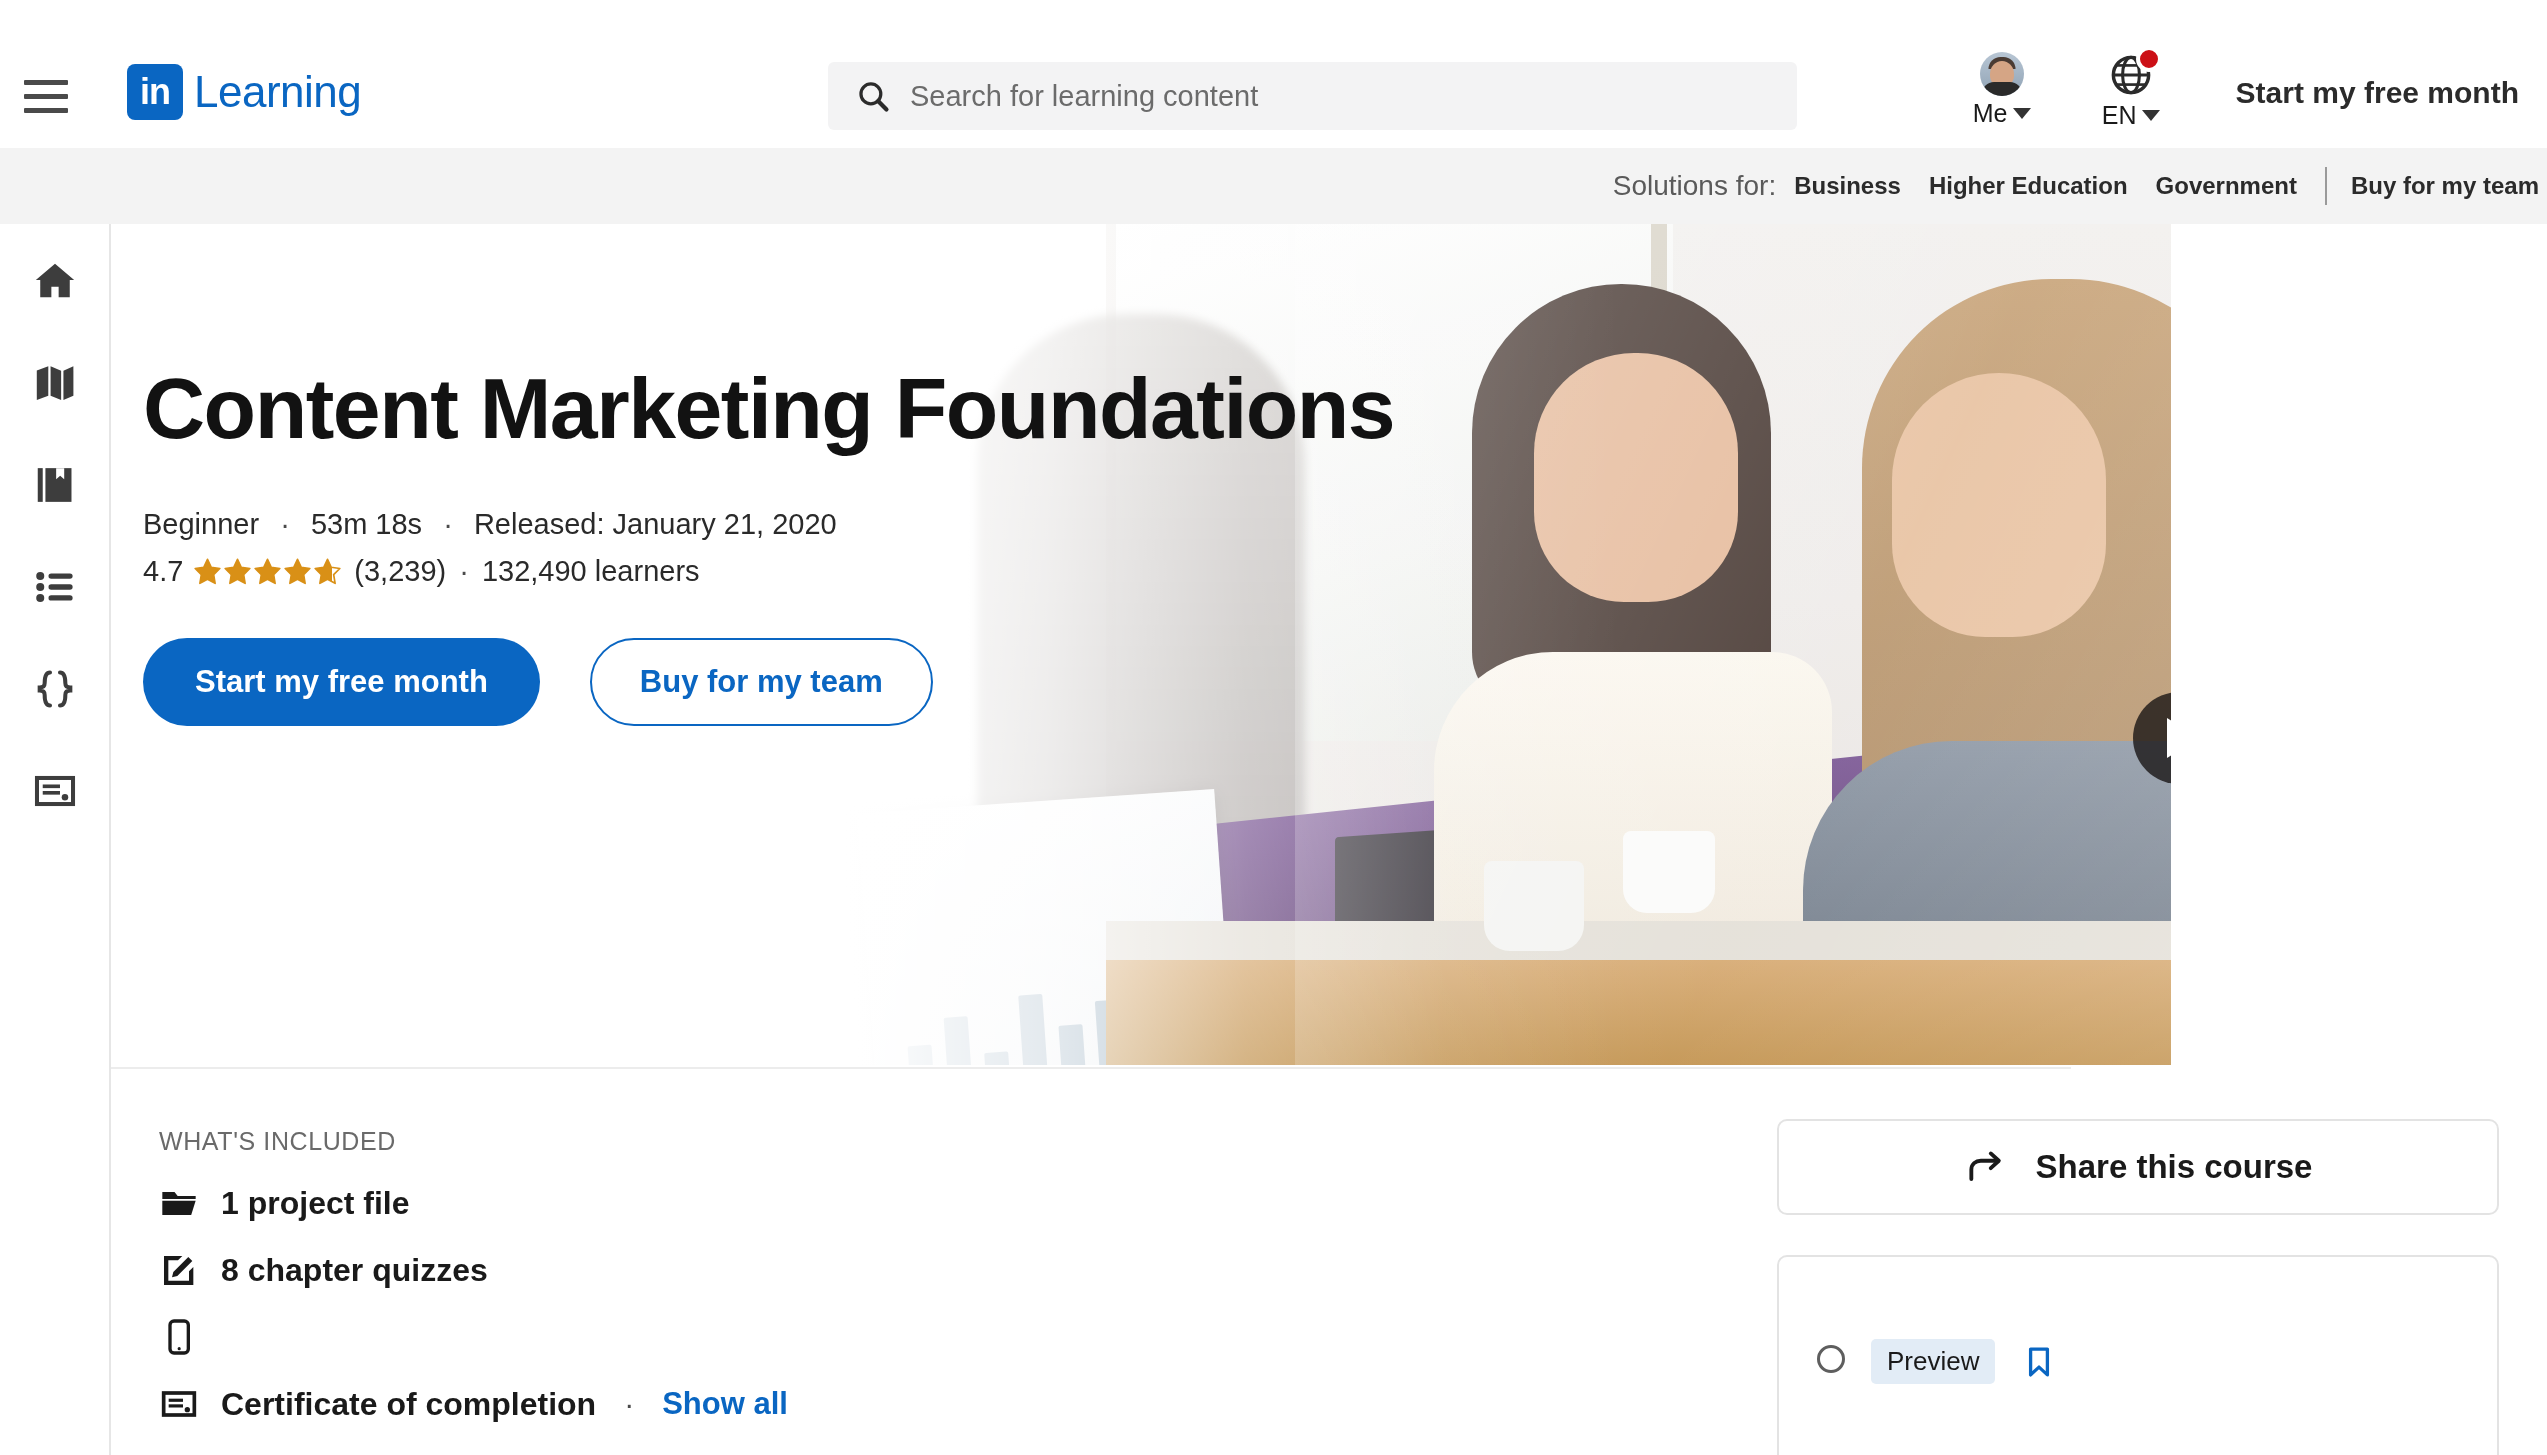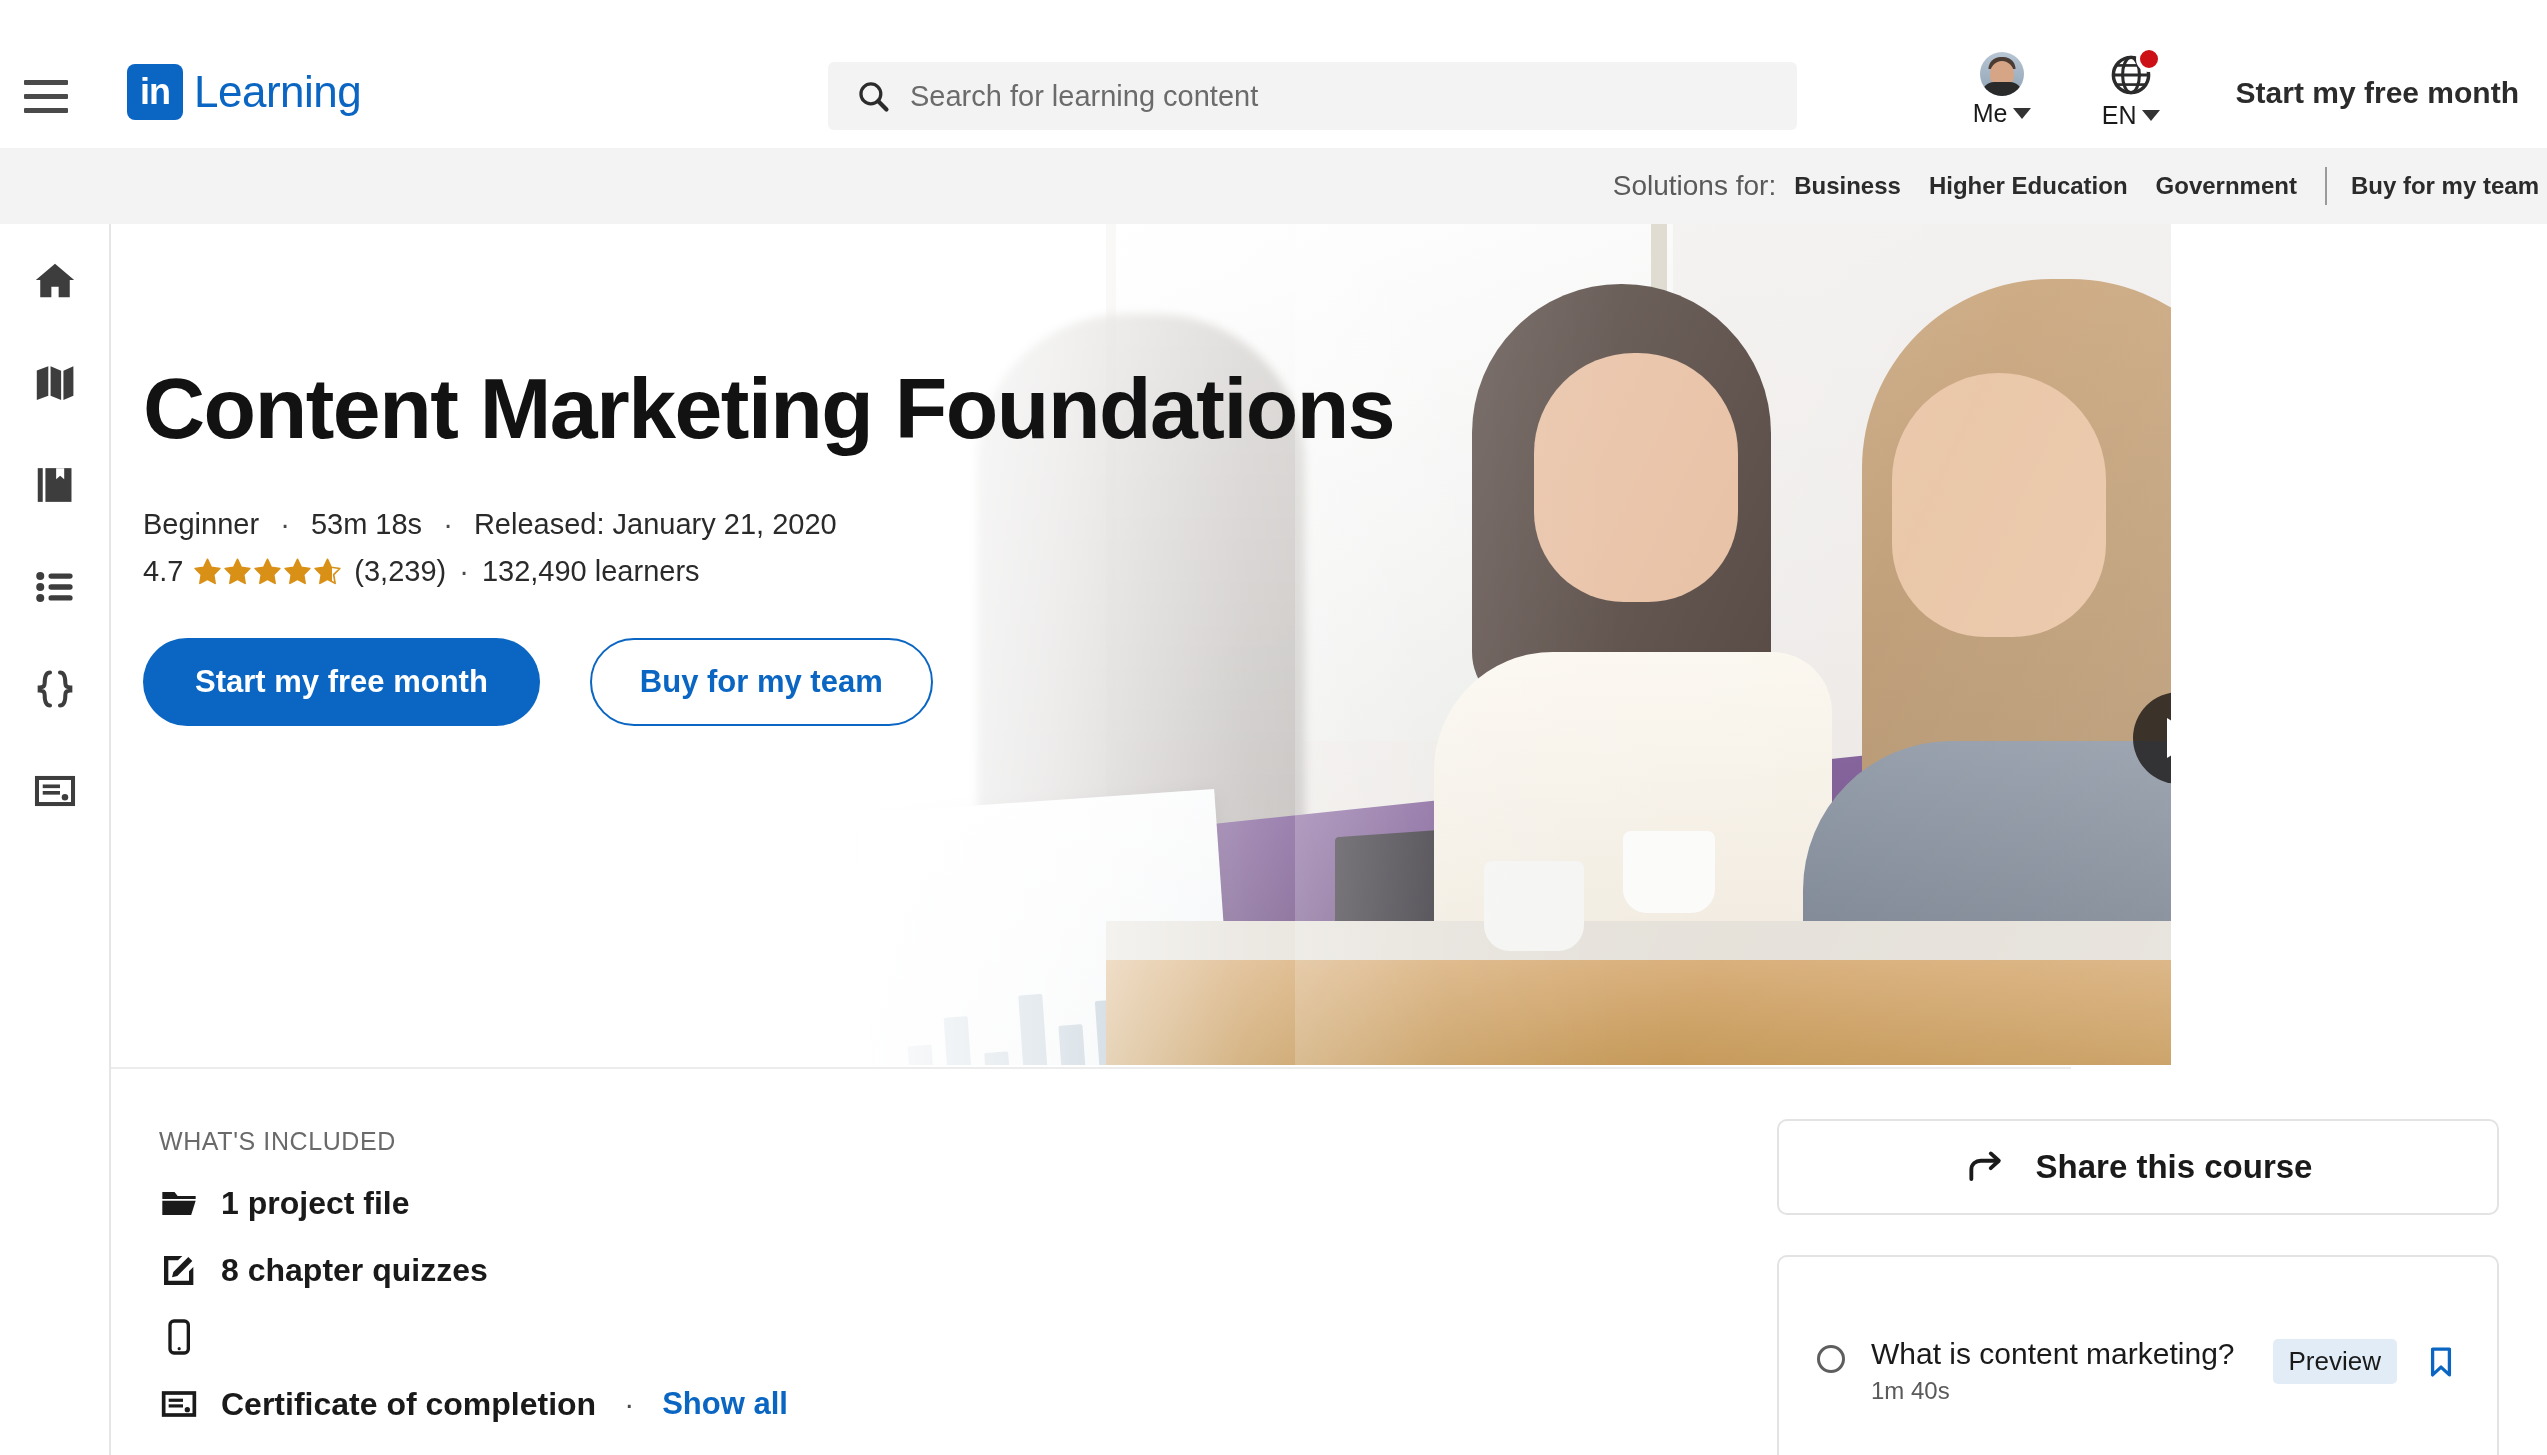"What is content marketing?" span.lesson-mid { html: <span> <div>What is content marketing?</div> <div>1m 40s</div> </span> -> none }
